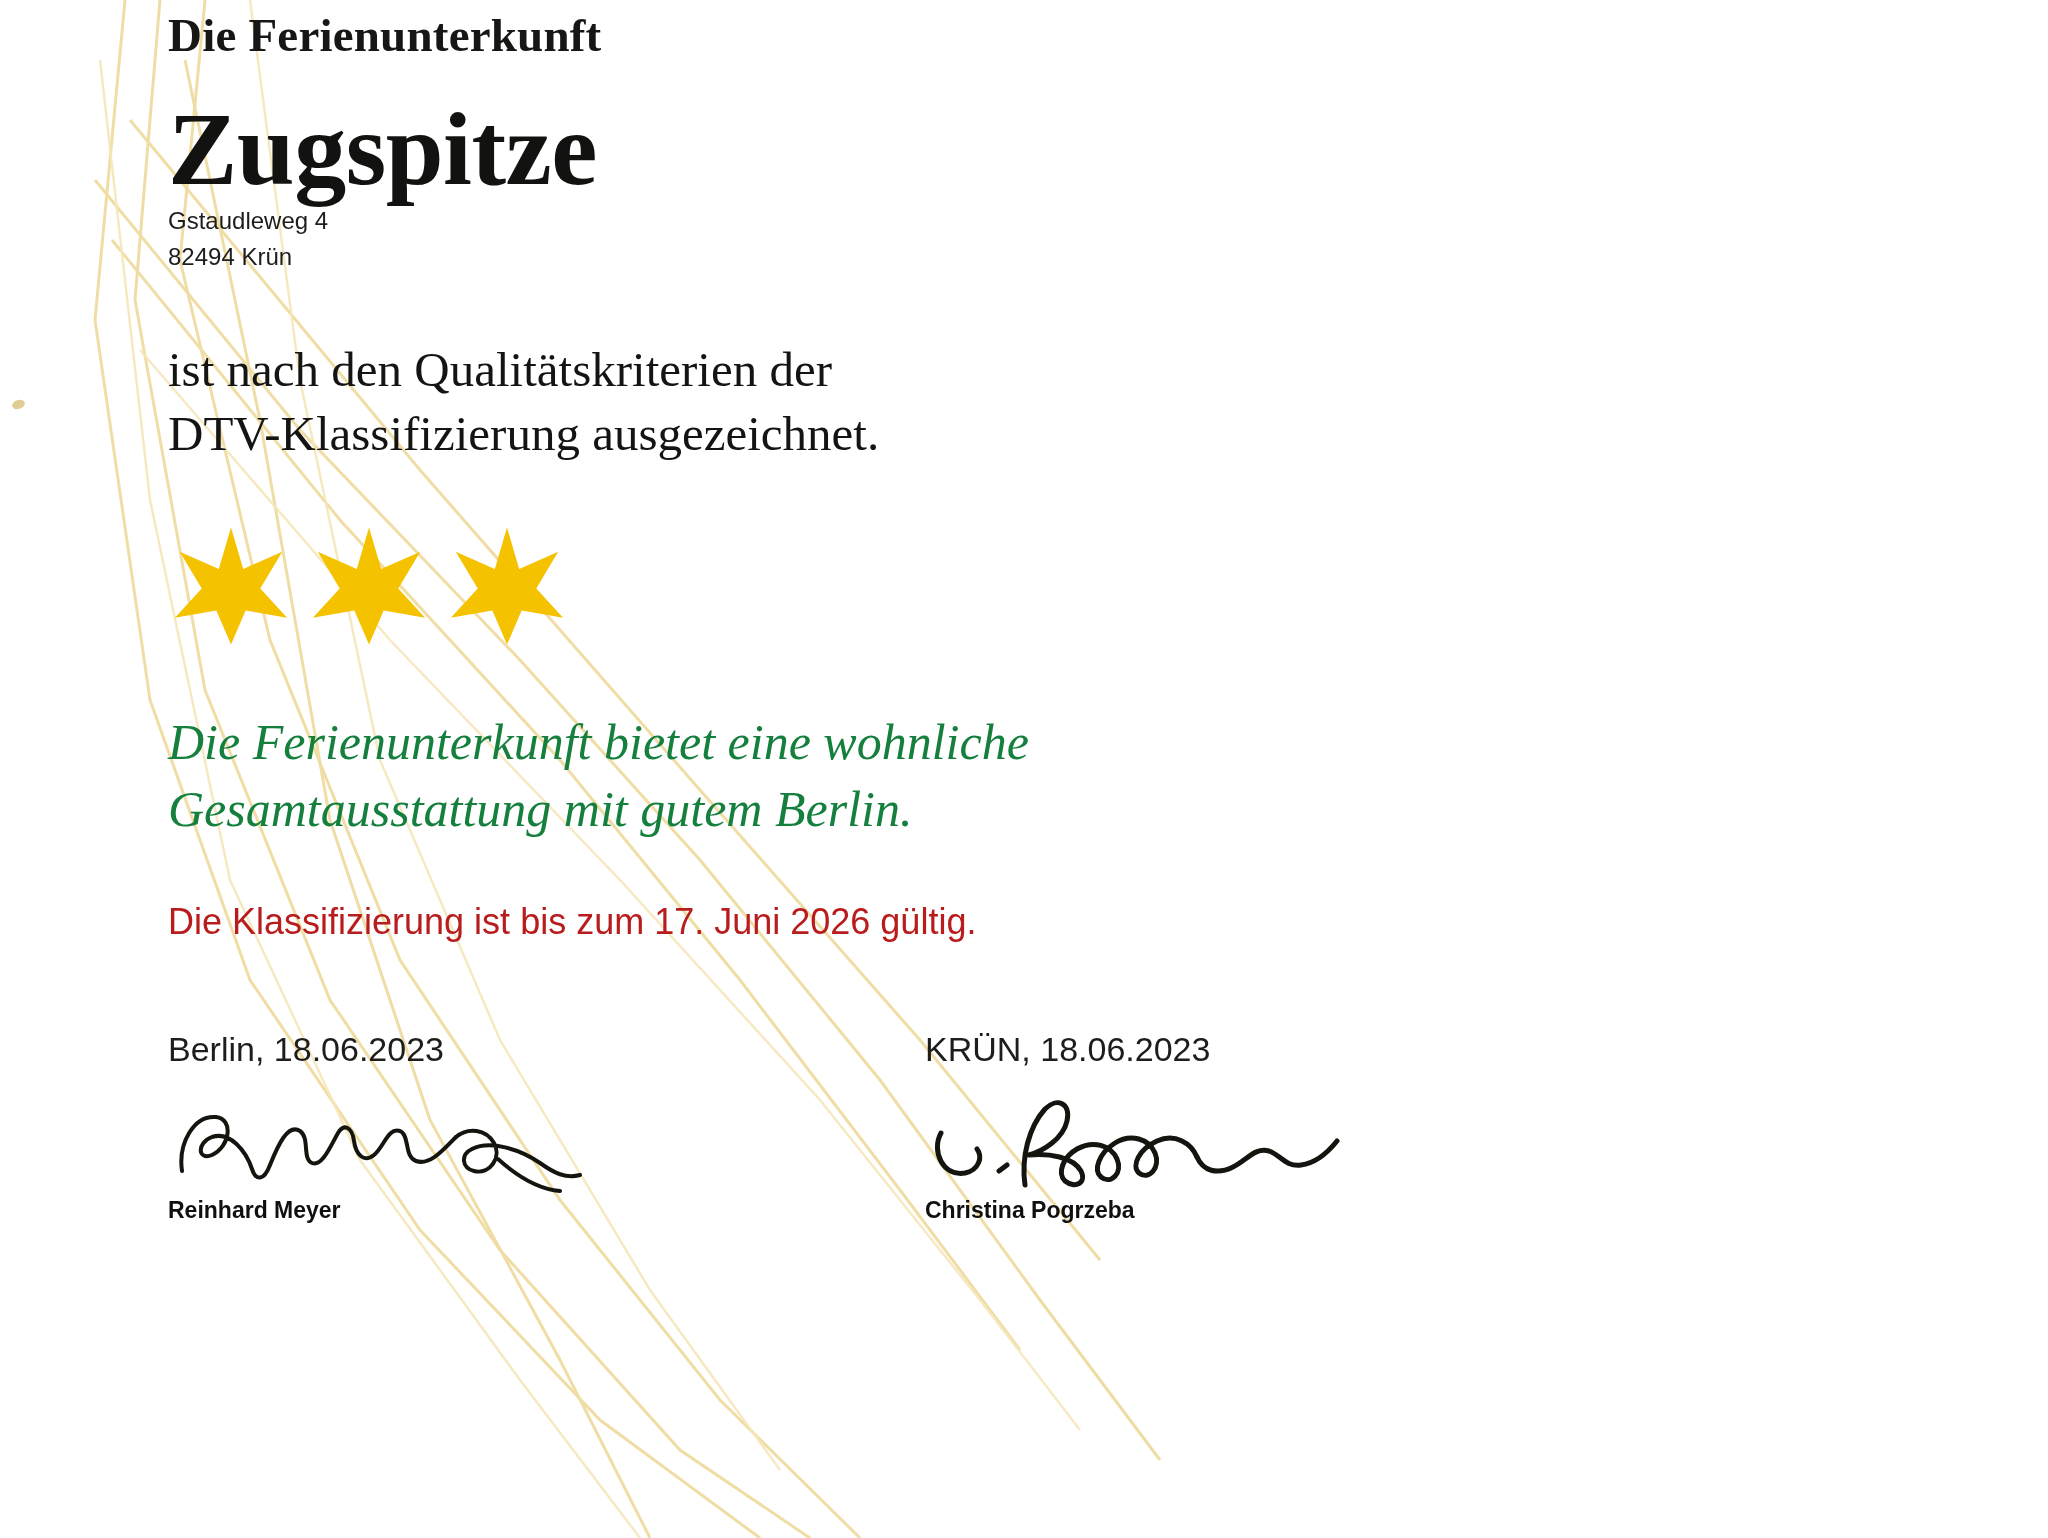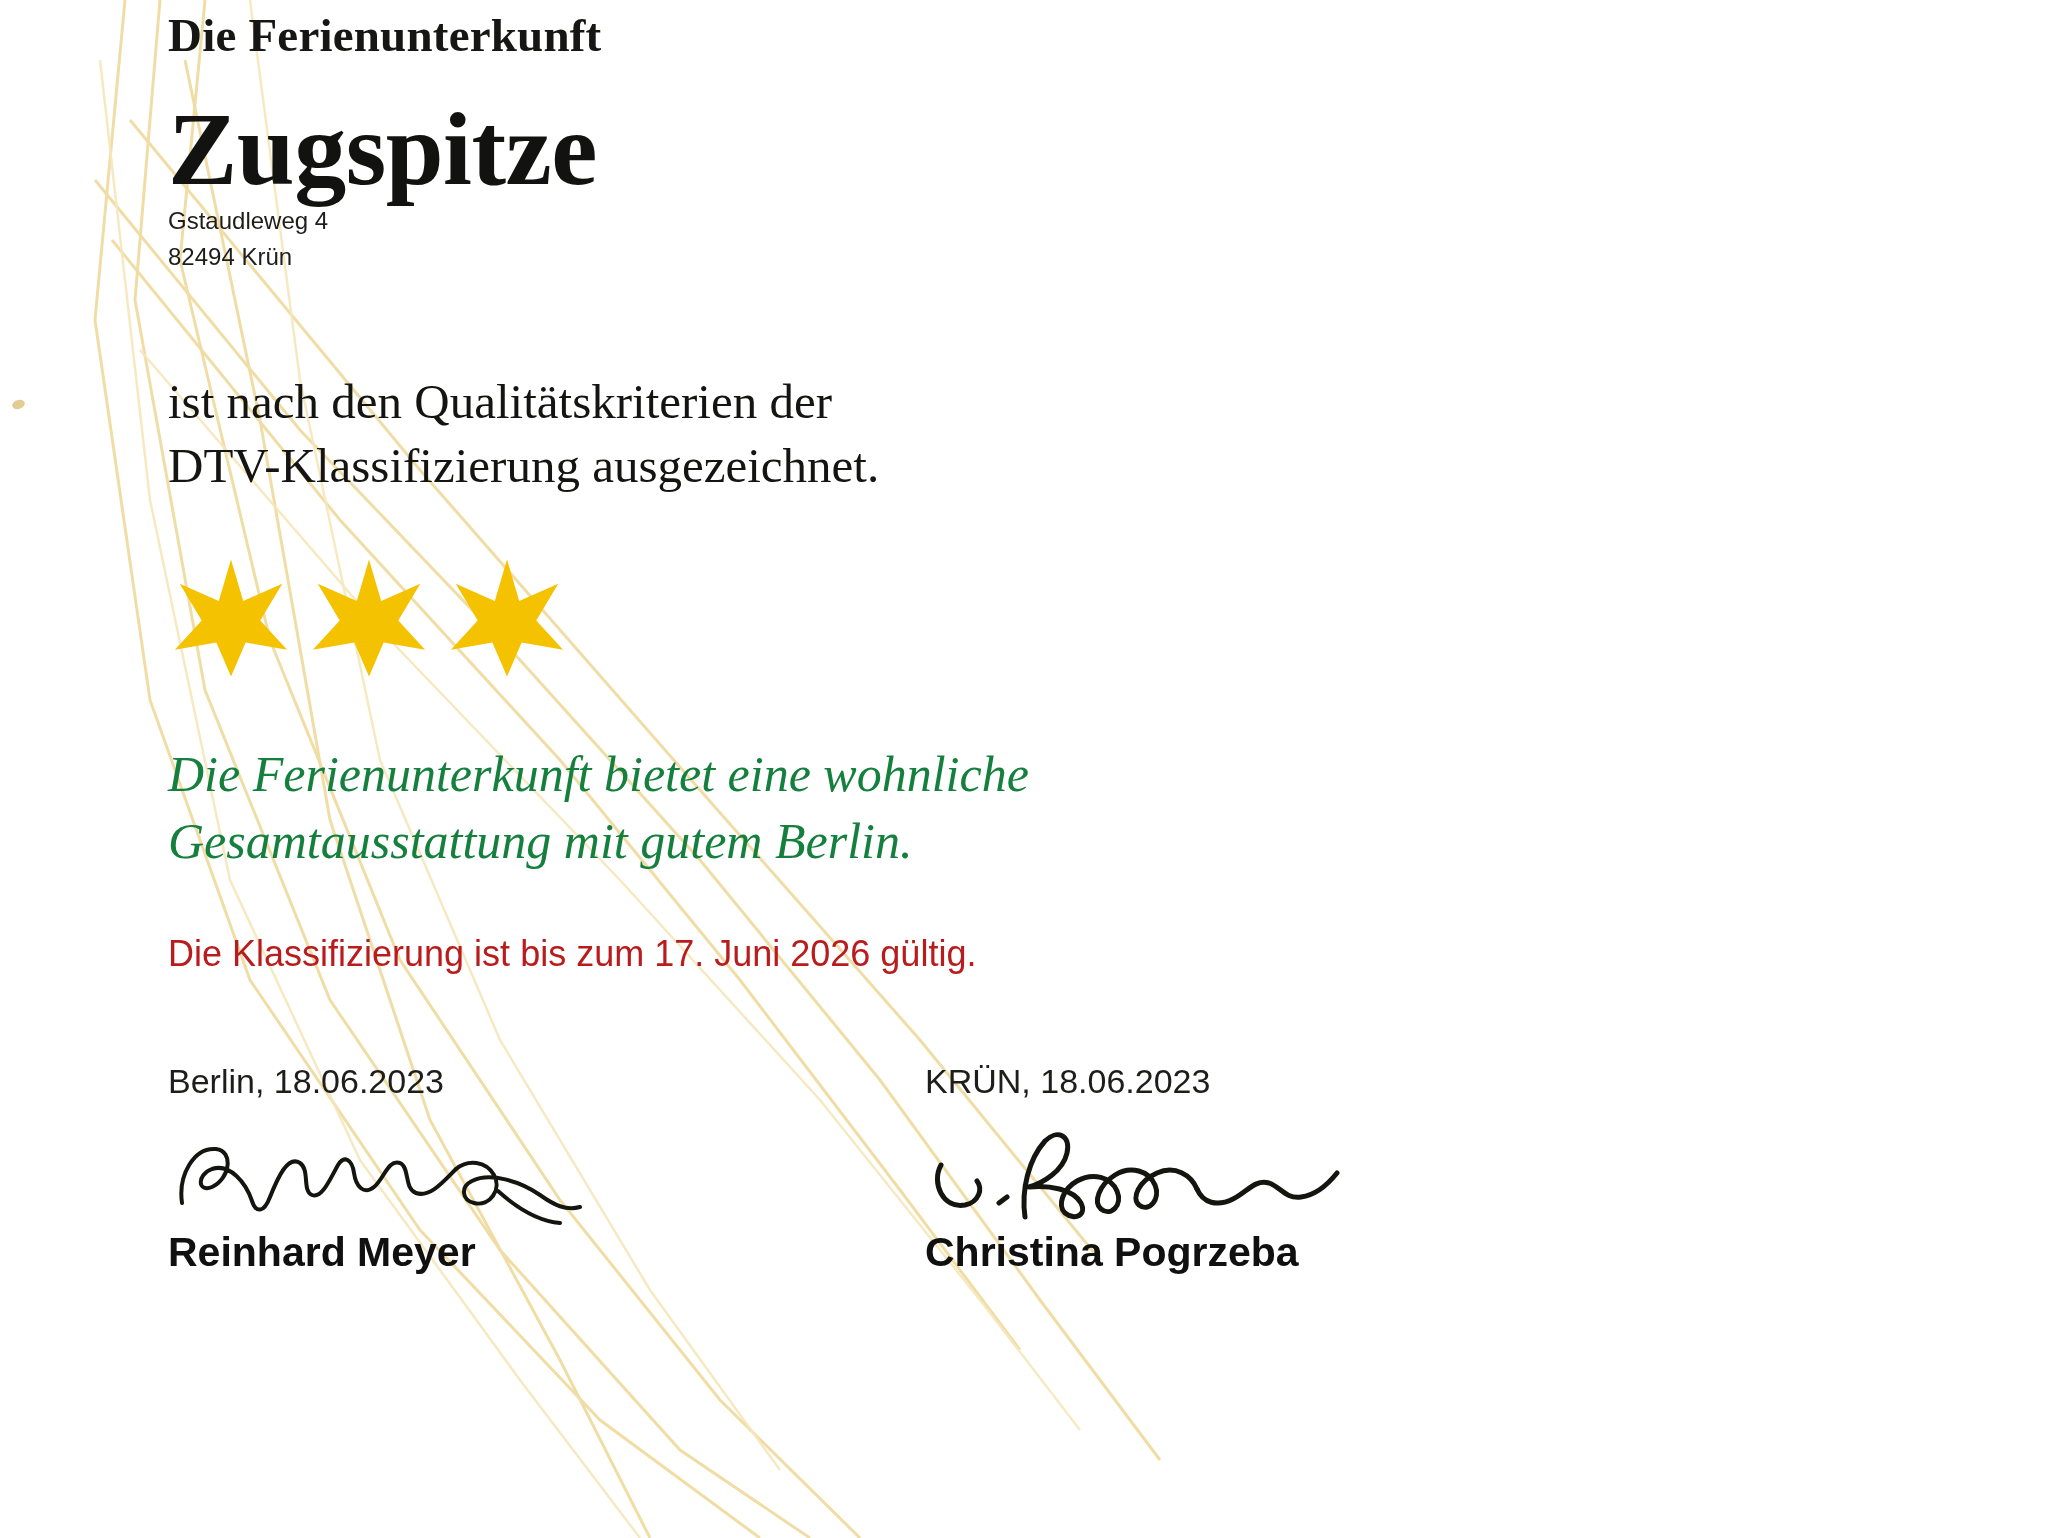"ist nach den Qualitätskriterien der" .statement { margin-top: 94px -> 62px }
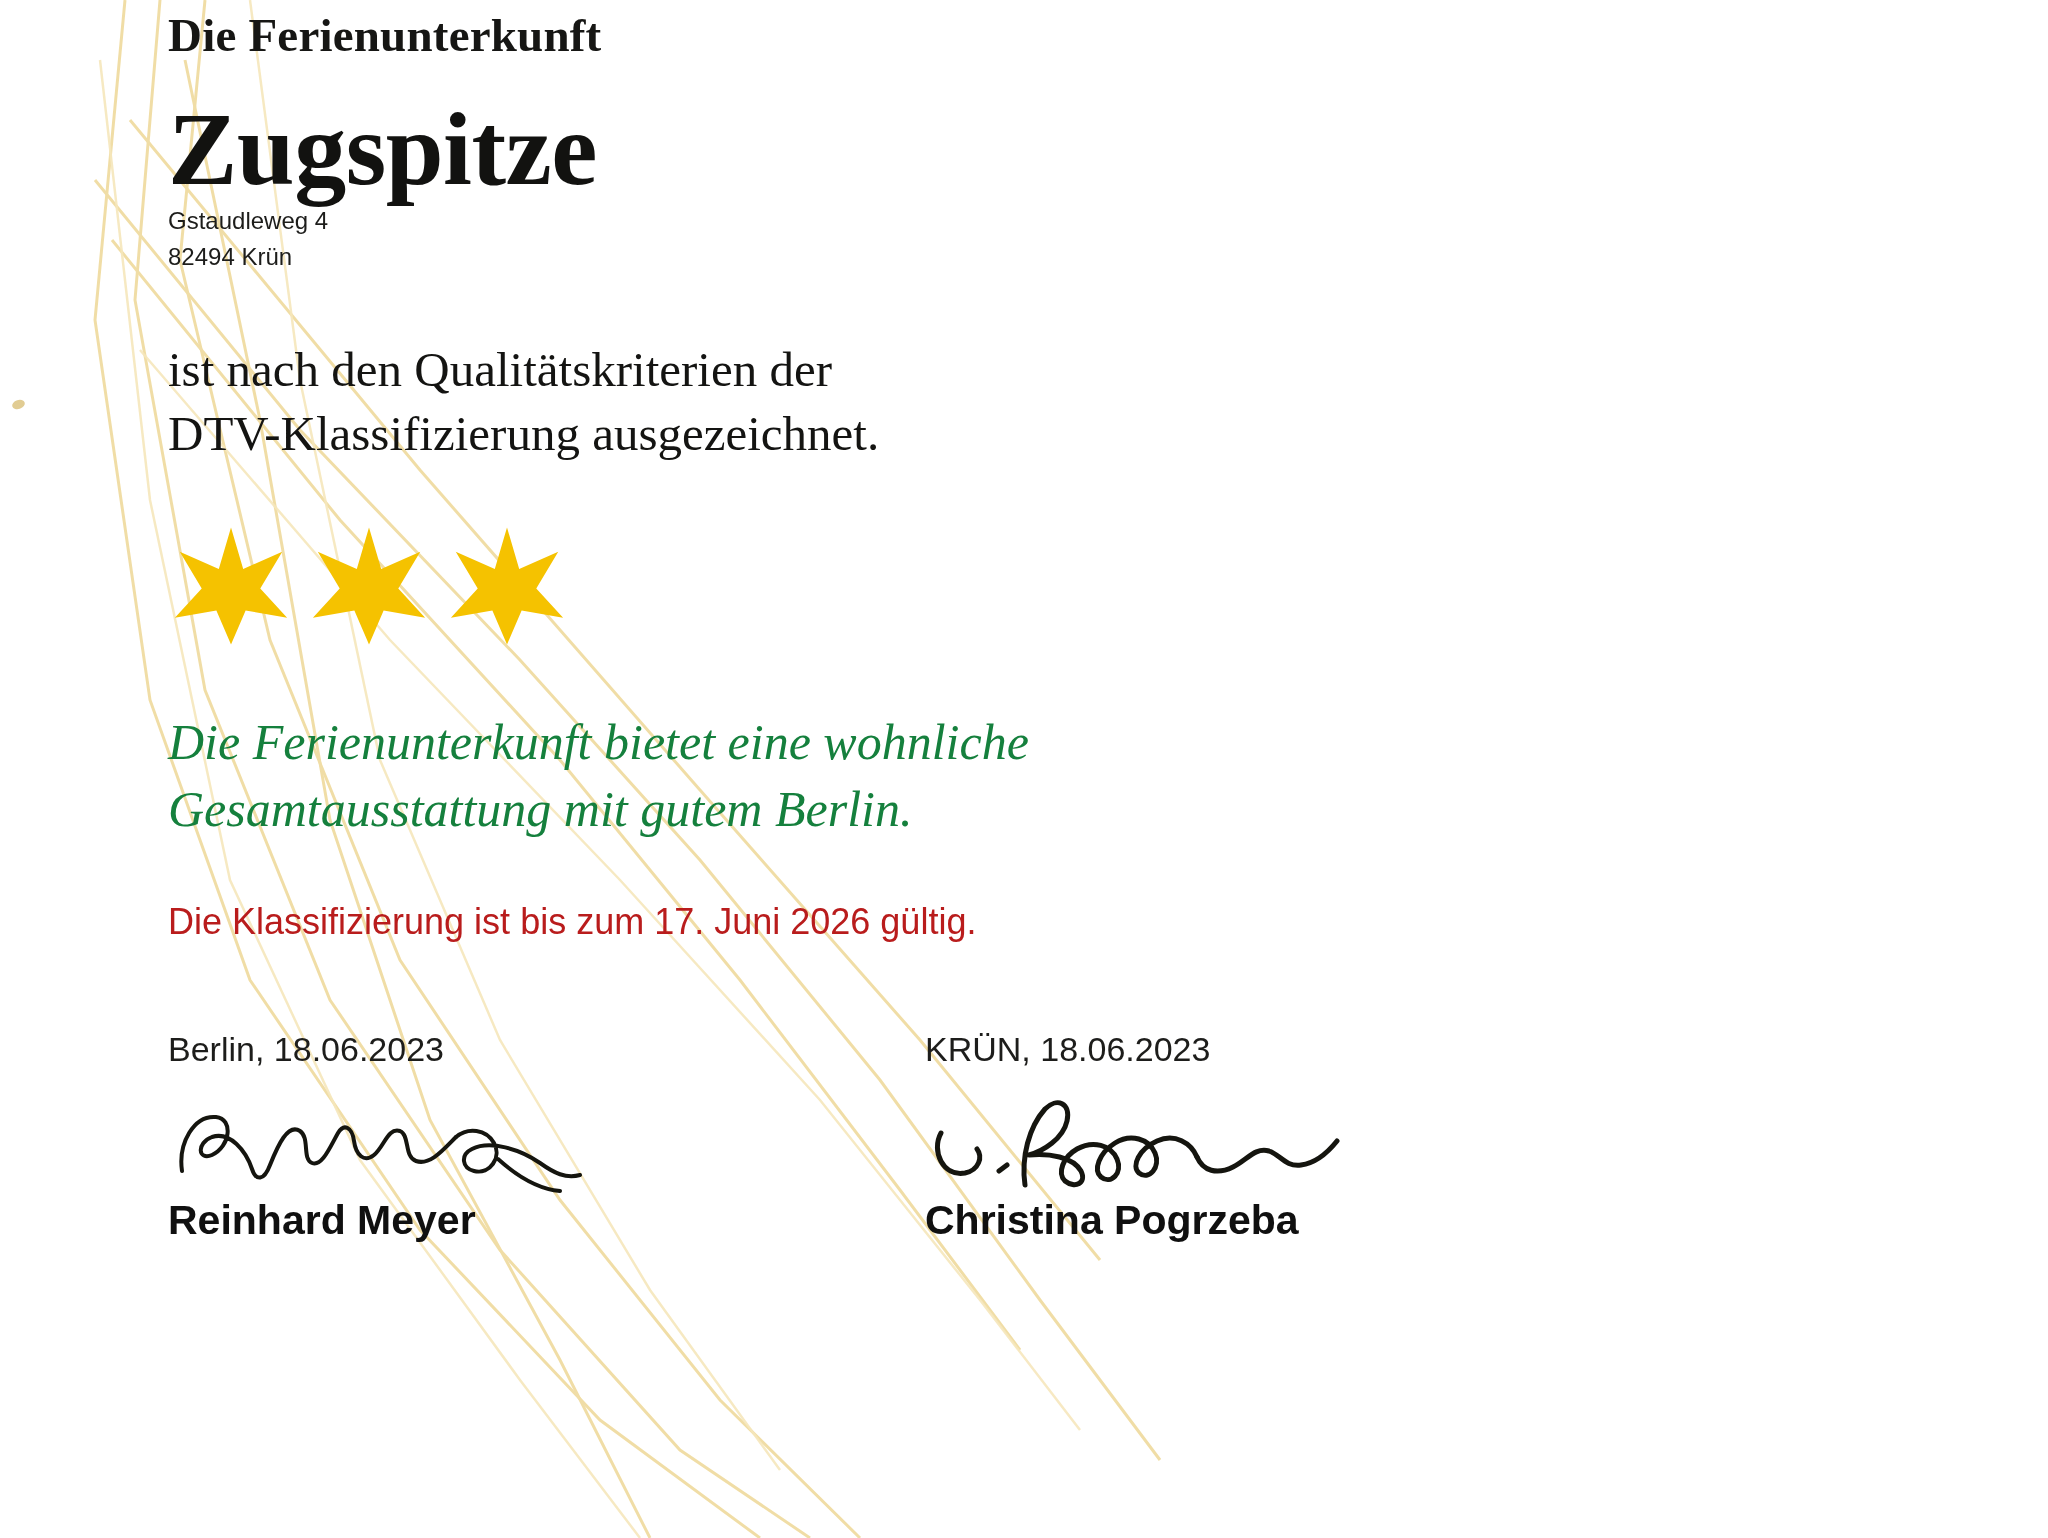"Reinhard Meyer" .sig-name { font-size: 41px -> 23px }
